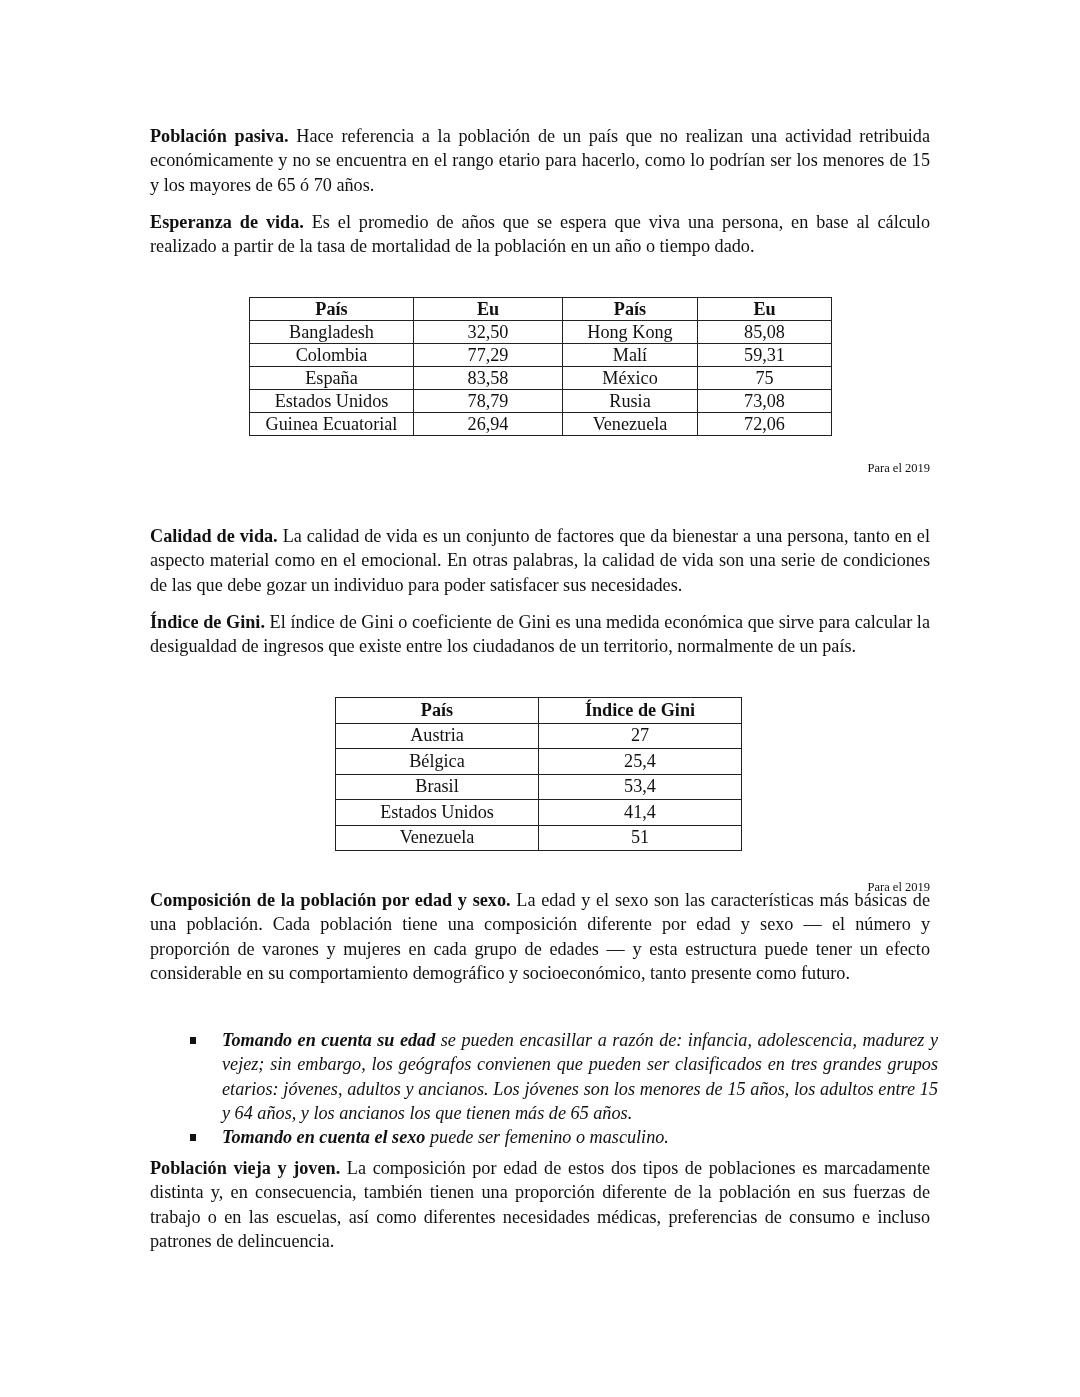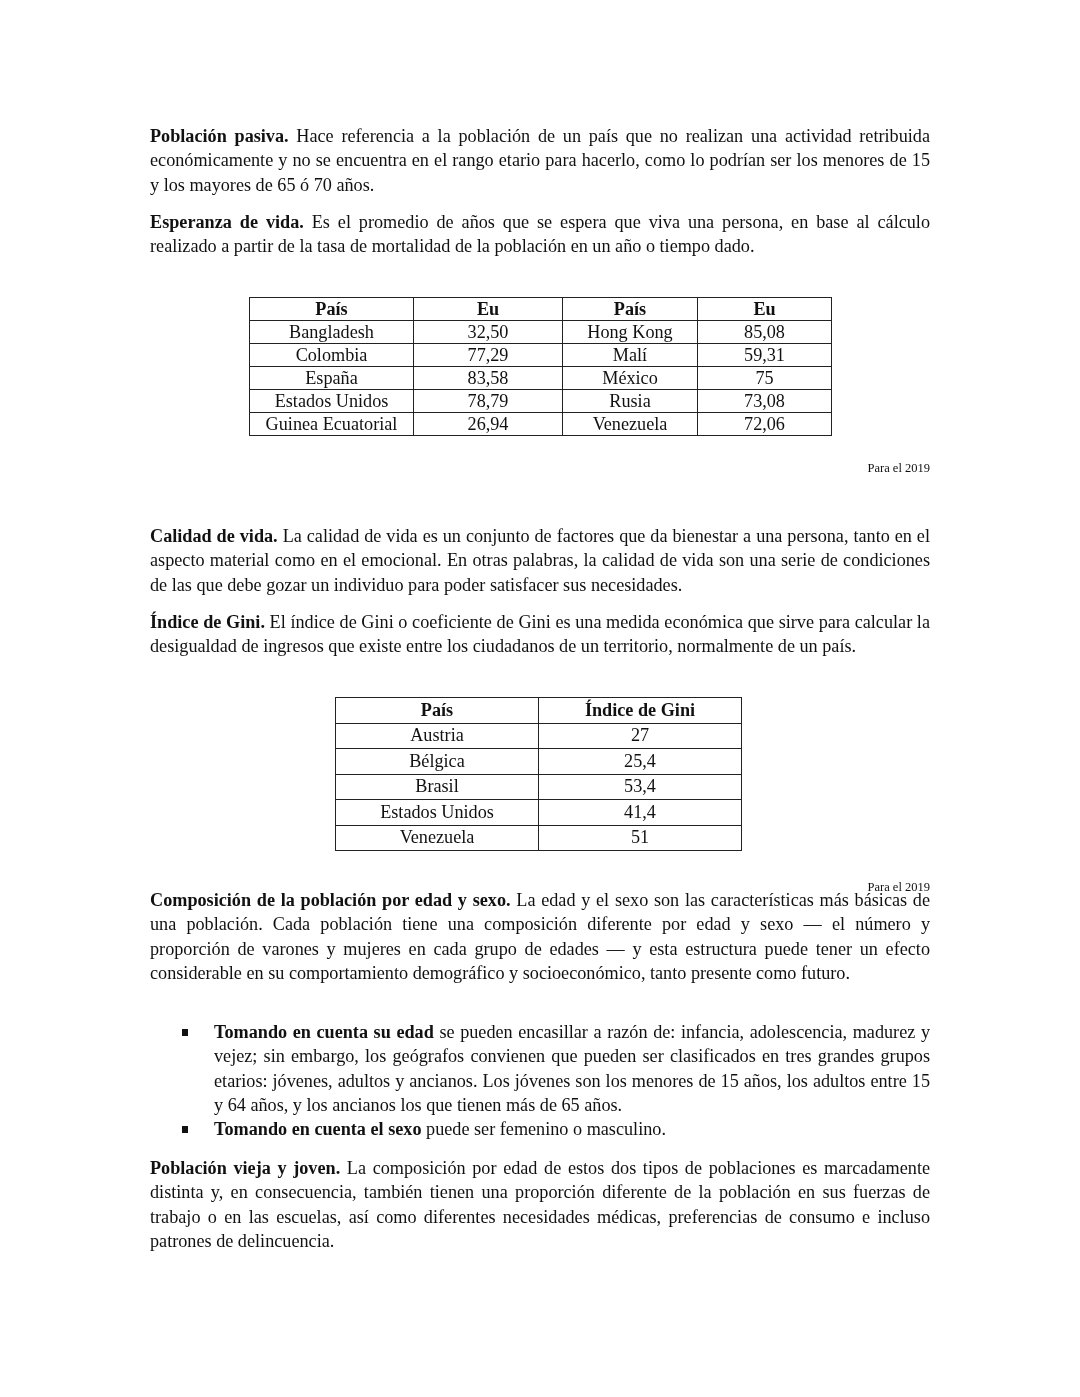"Tomando en cuenta su edad" ul.bullets { font-style: none -> italic; margin: 0 -> 8px }
